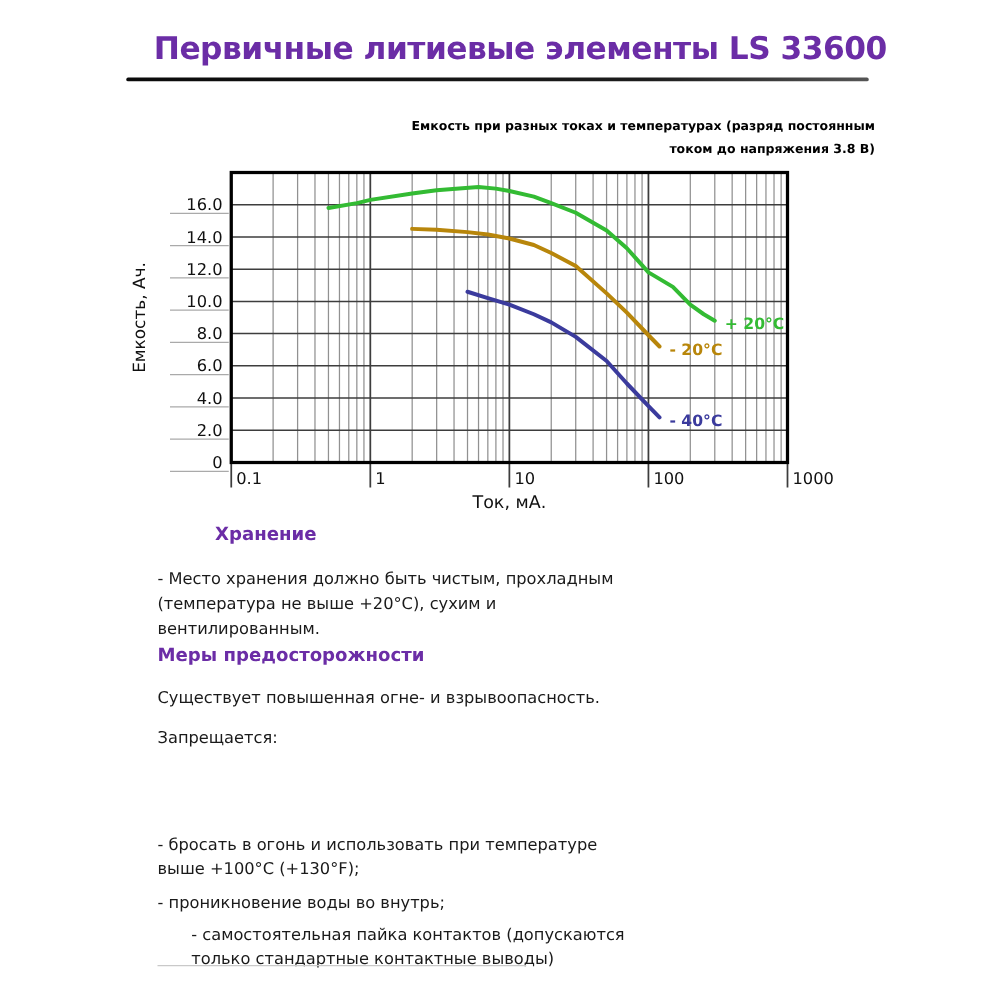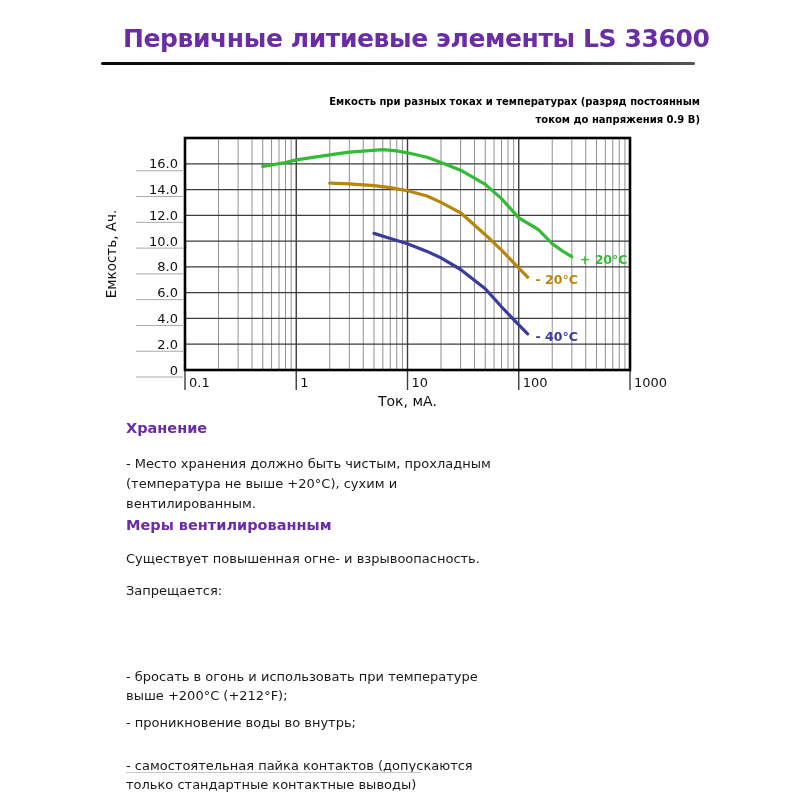"током до напряжения 0.9 В)" span.ct-line { text: 0.9 -> 3.8 }
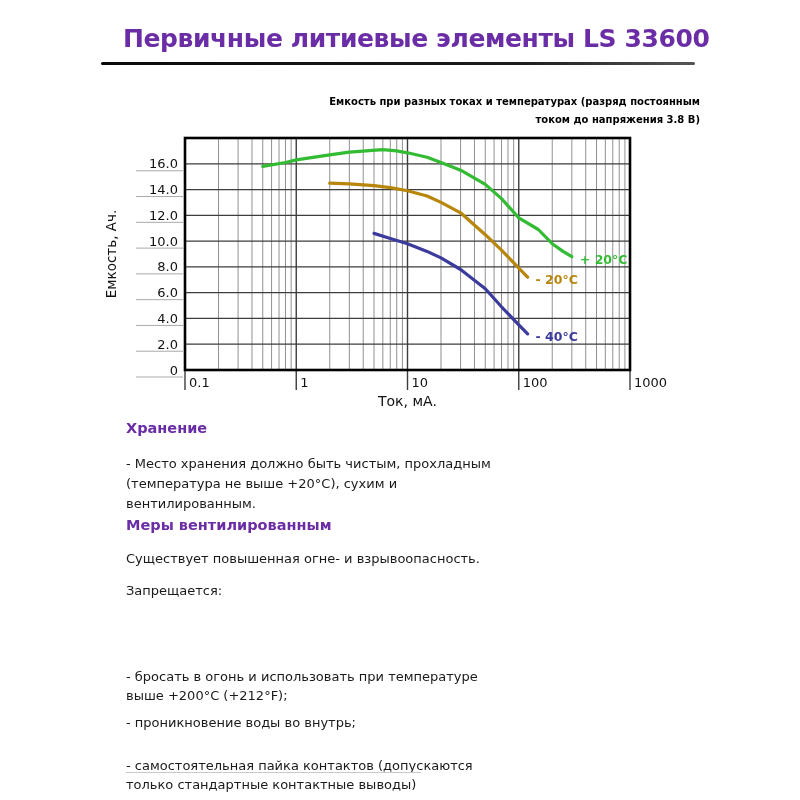"Хранение" h2.sec-h { margin-left: none -> 46px }
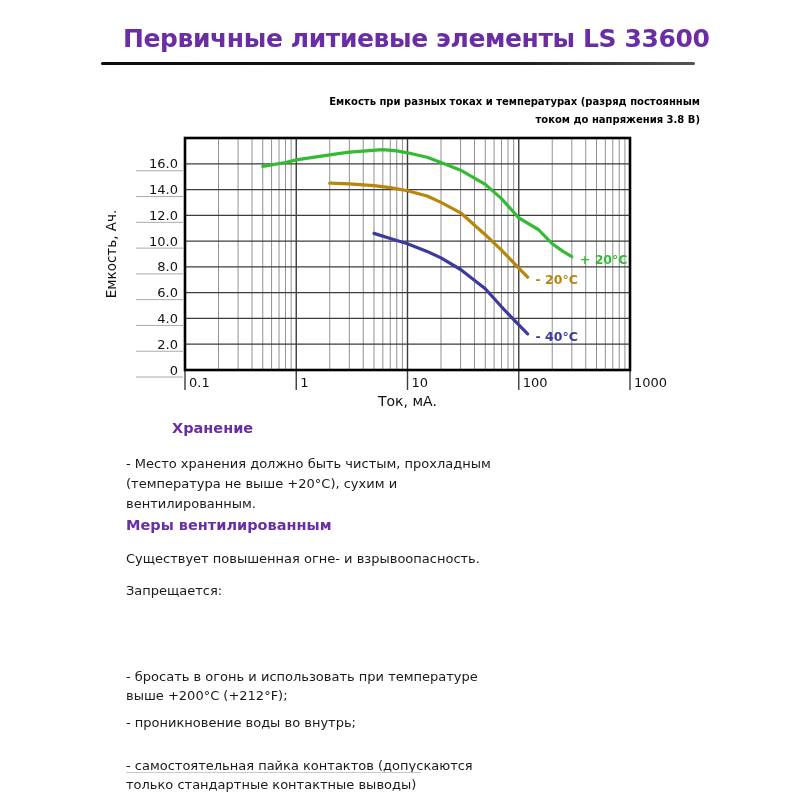"Меры вентилированным" h2.sec-h { text: вентилированным -> предосторожности }
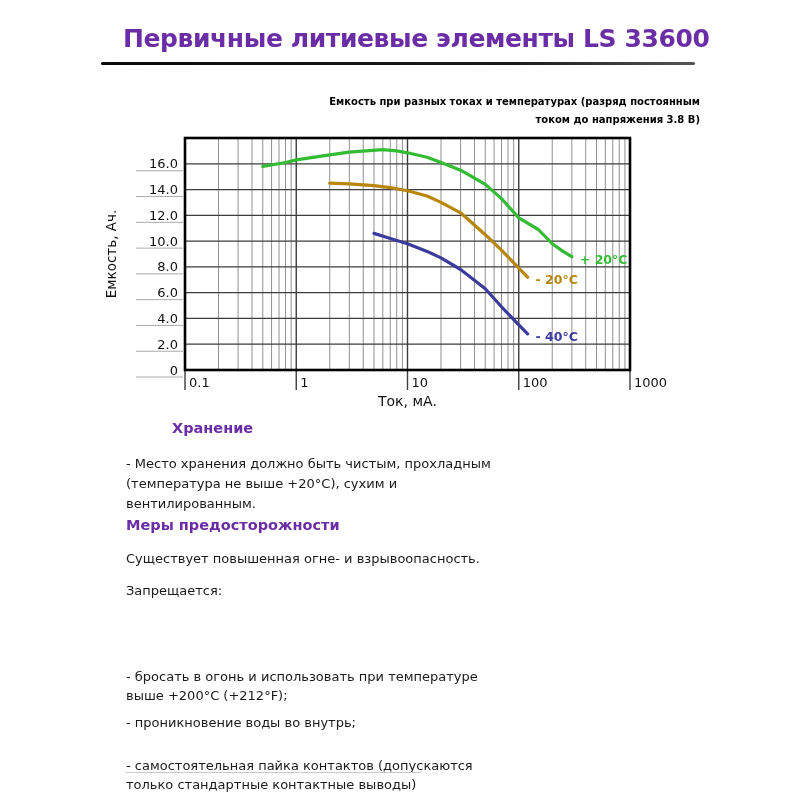"- бросать в огонь и" p.body-p { text: +200°С (+212 -> +100°С (+130 }
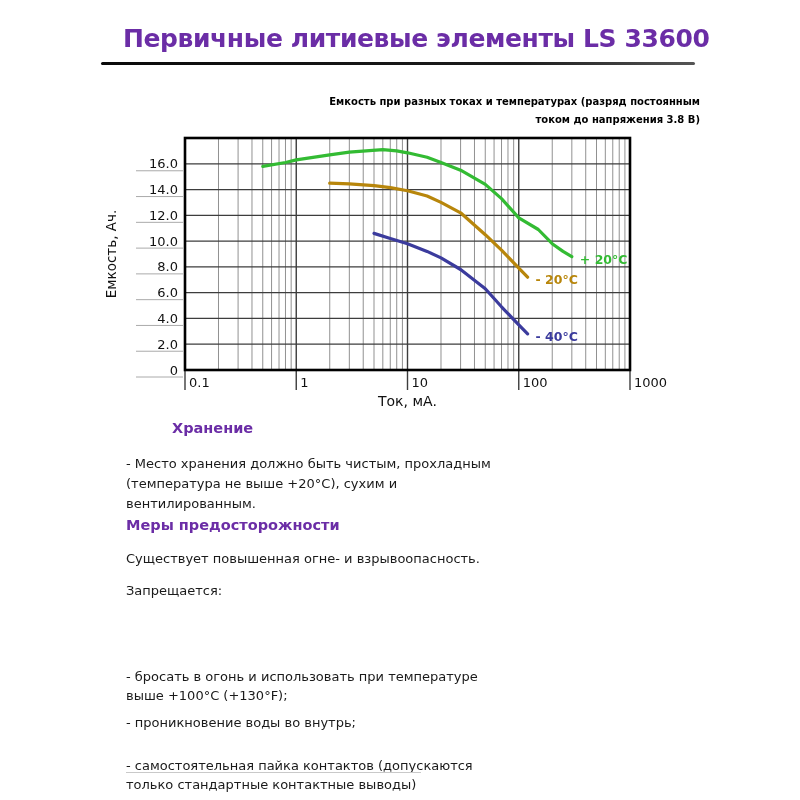"- самостоятельная пайка контактов" .p-s6 { margin-left: none -> 27px; top: 756px -> 739px }
